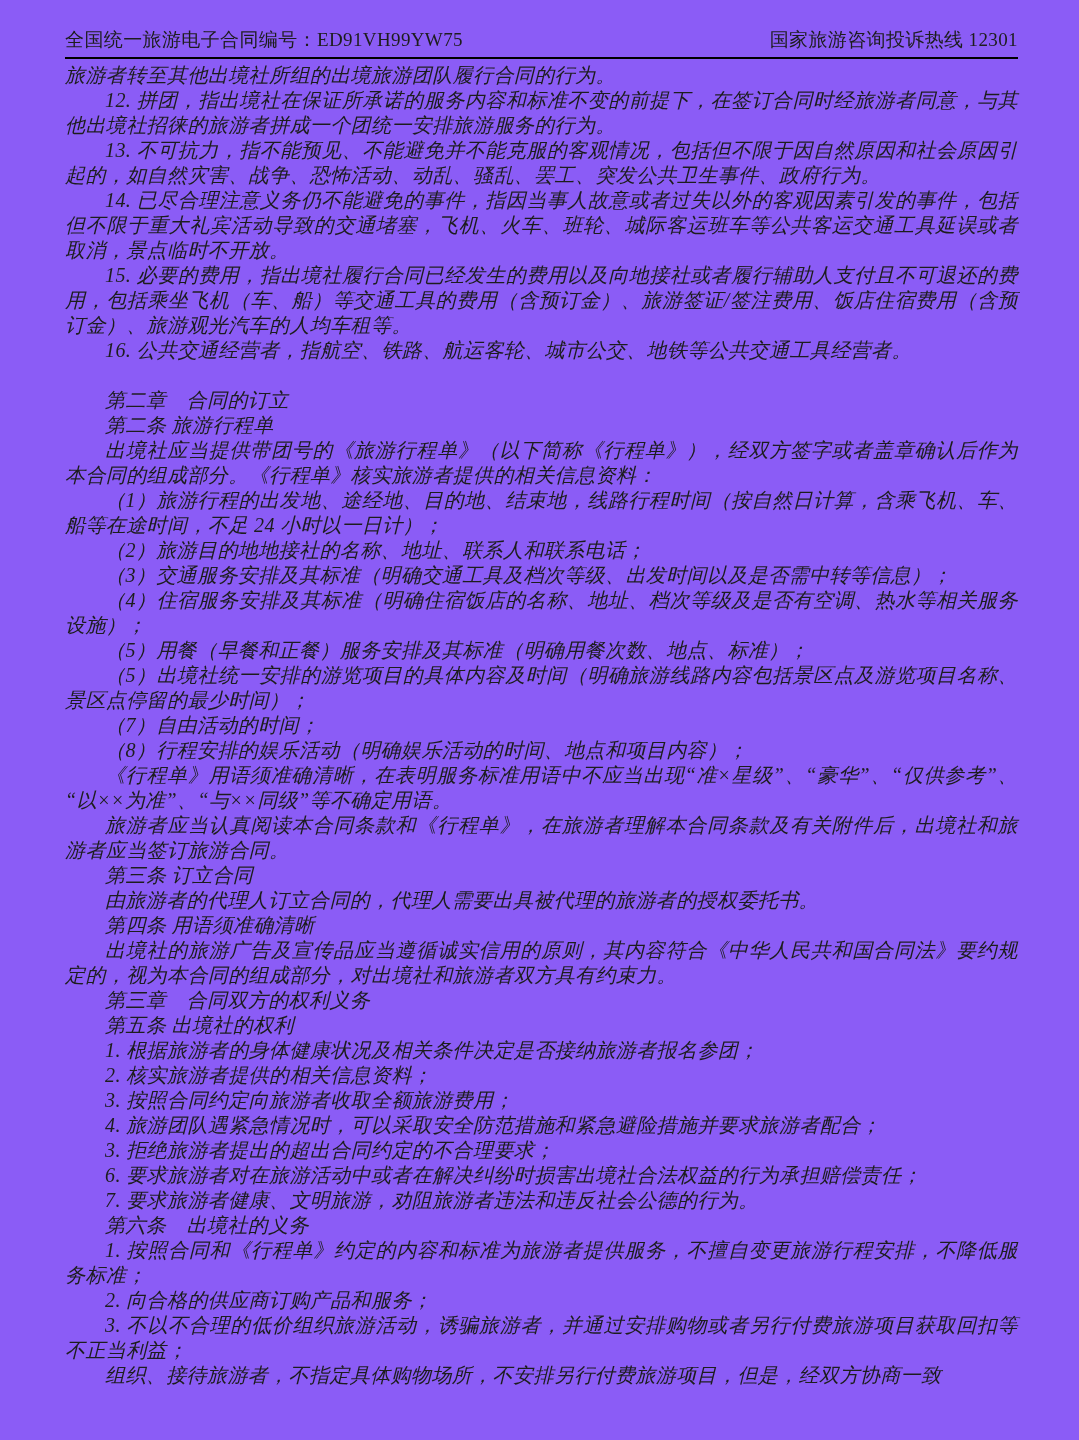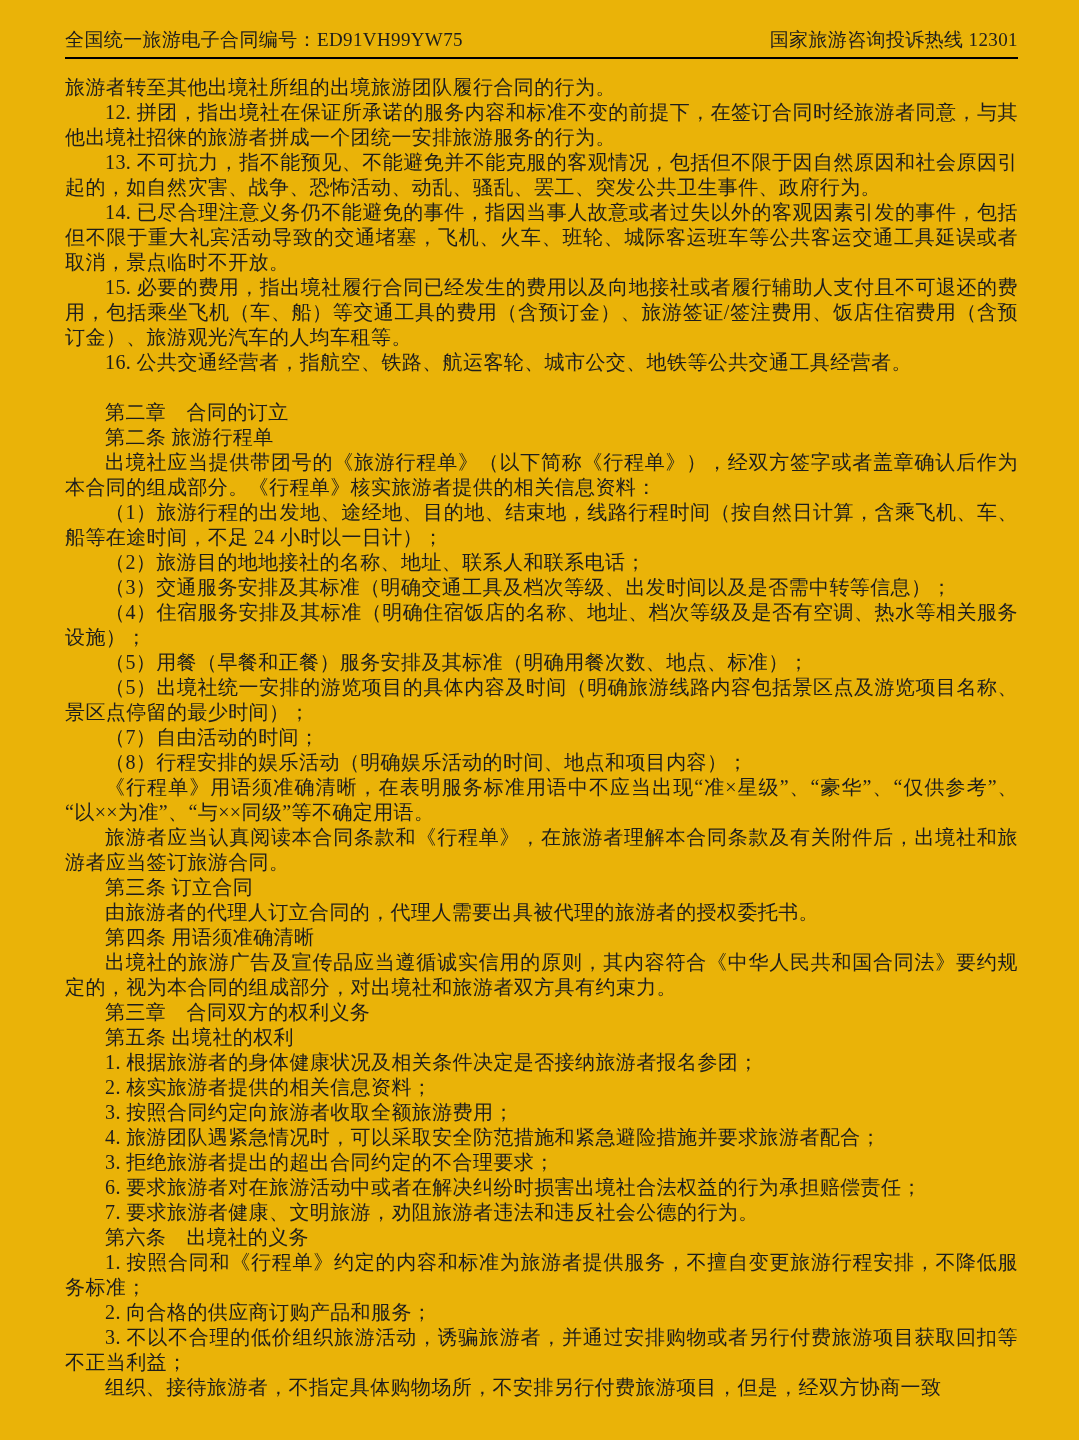"全国统一旅游电子合同编号：ED91VH99YW75" div.page { background: #eab308 -> #8b5cf6 }
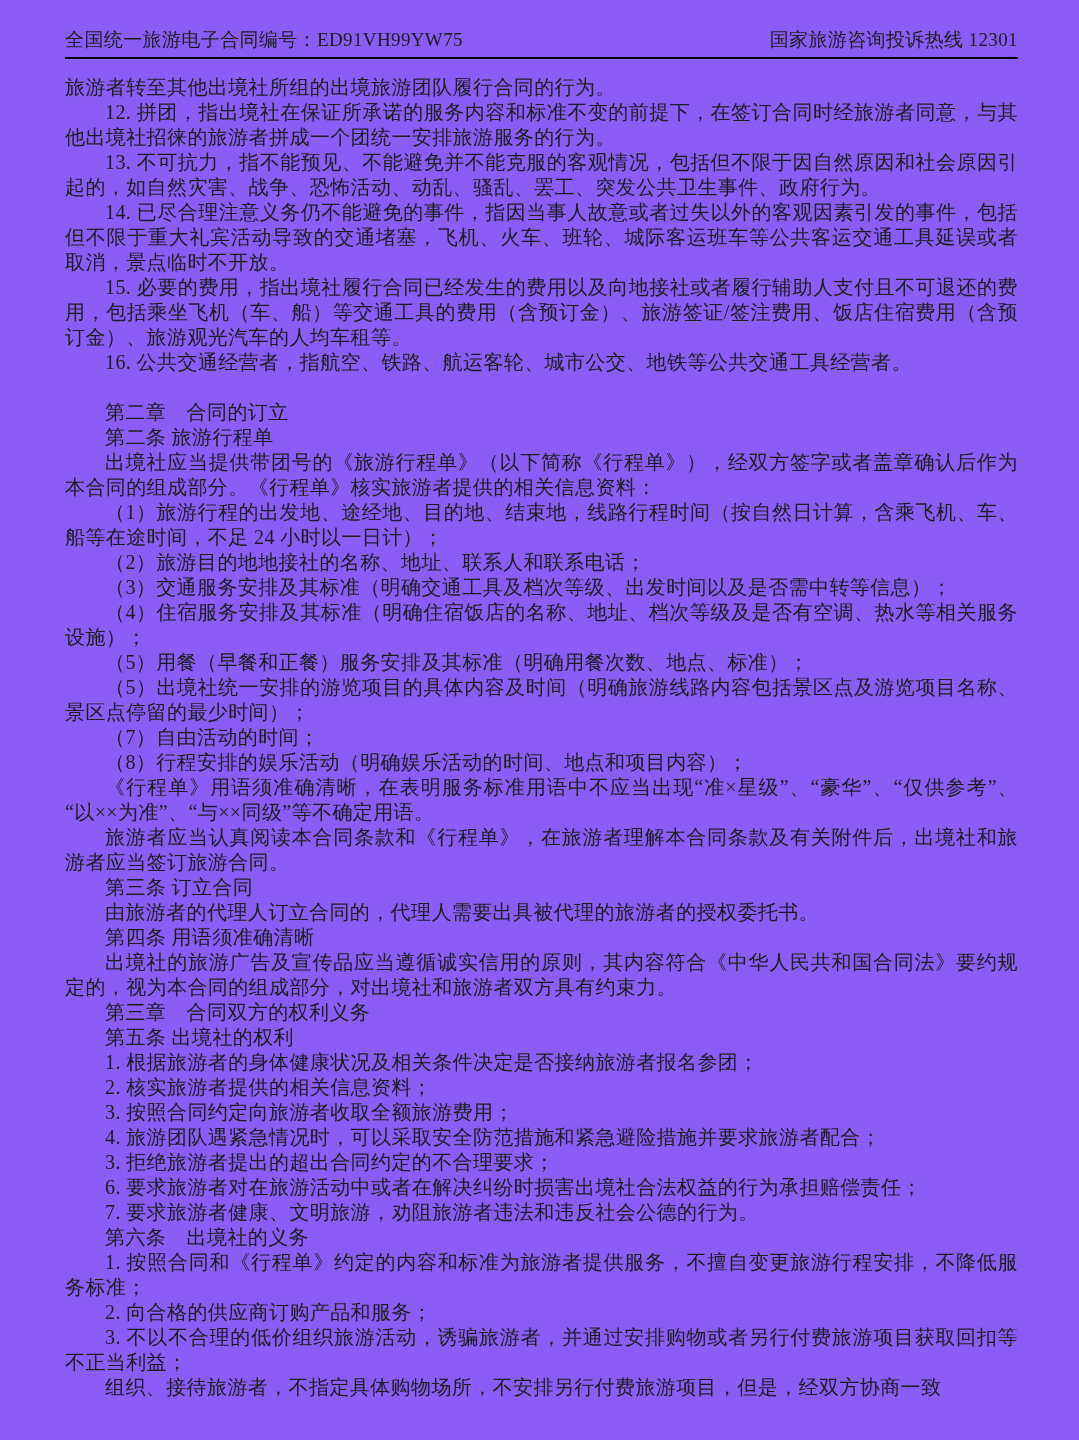"旅游者转至其他出境社所组的出境旅游团队履行合同的行为。" main { font-style: none -> italic; padding-top: 16px -> 4px }
